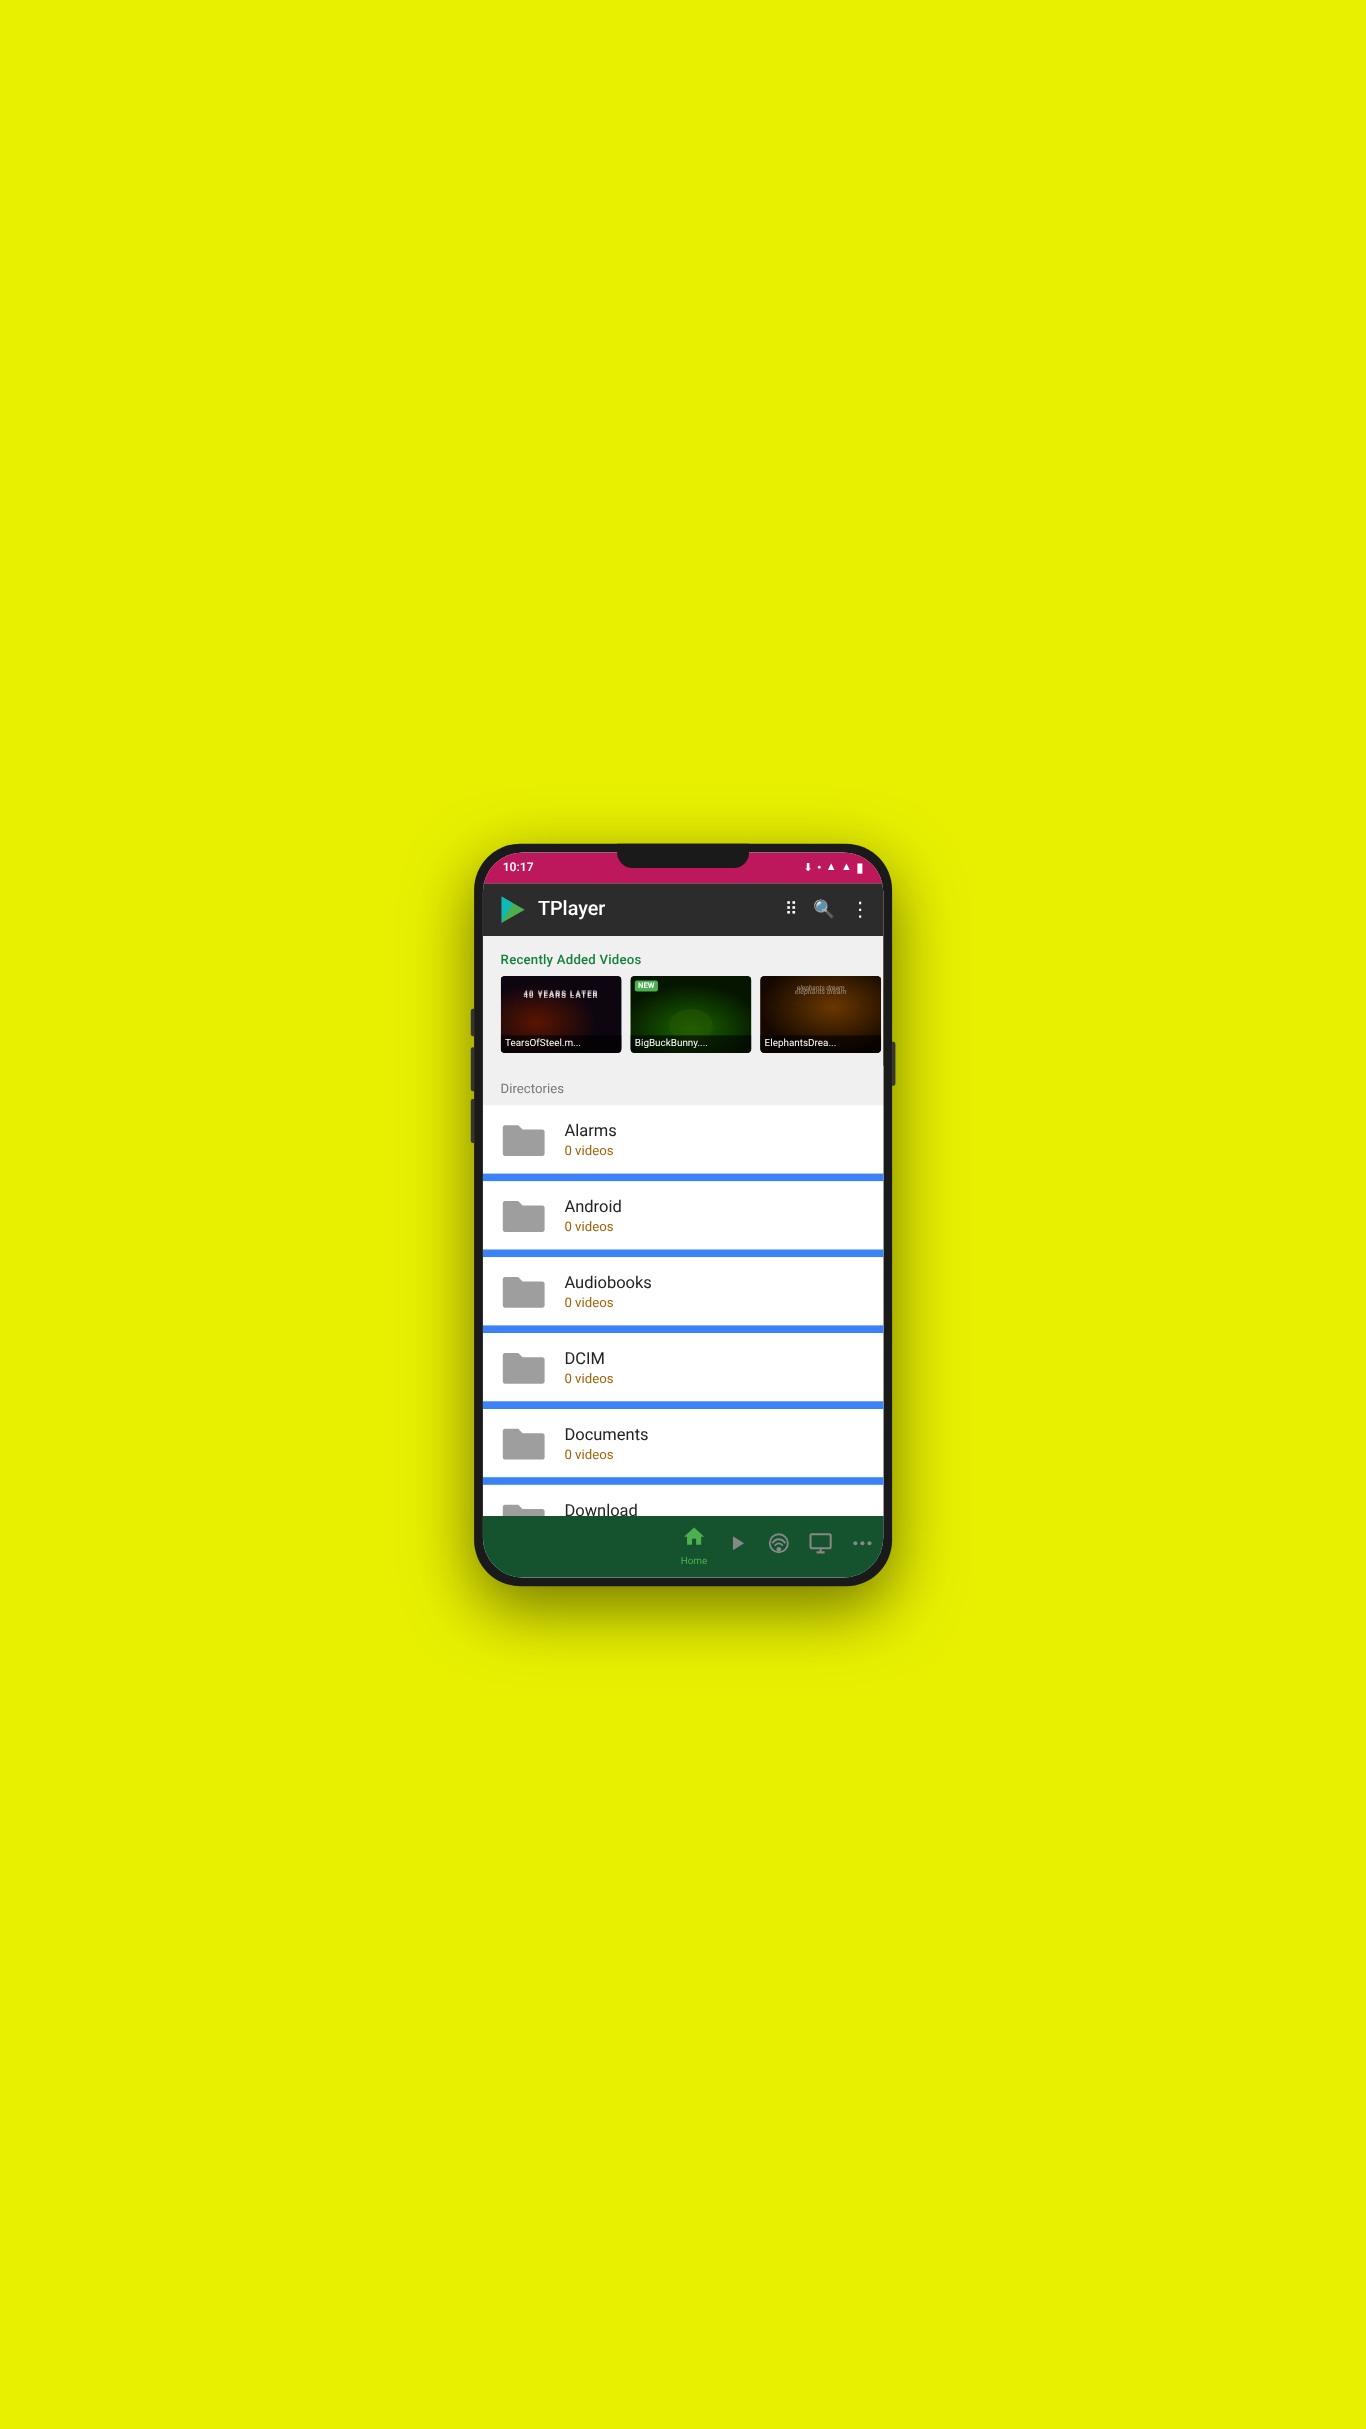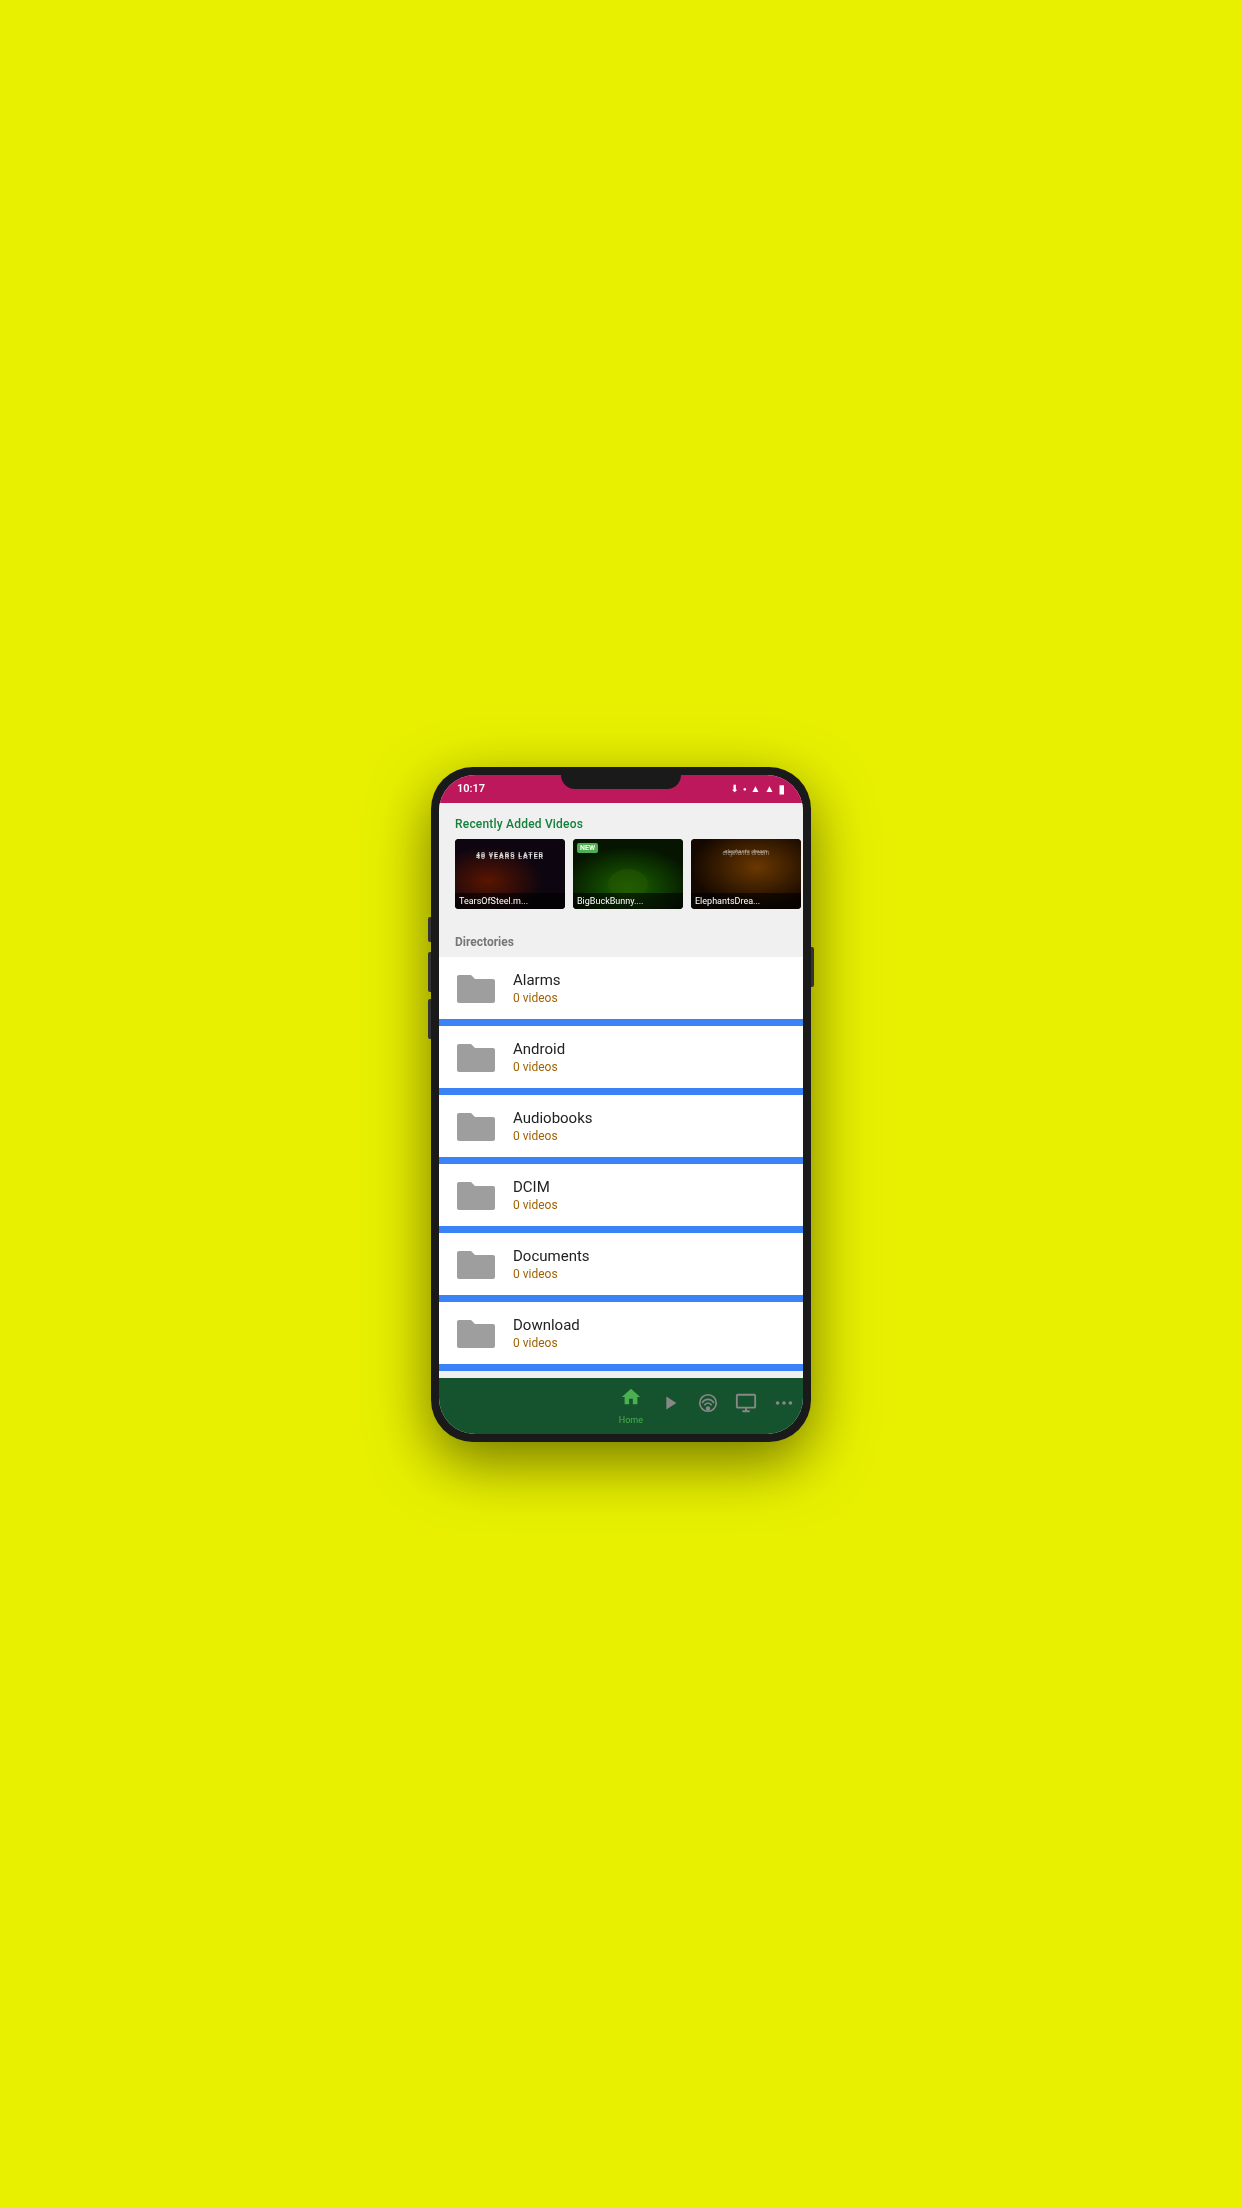"TPlayer" div.app-bar { html: none -> <div> <svg> <polygon></polygon> <polygon></polygon> </svg> <span>TPlayer</span> <div> <span>⠿</span> <span>🔍</span> <span>⋮</span> </div> </div> }
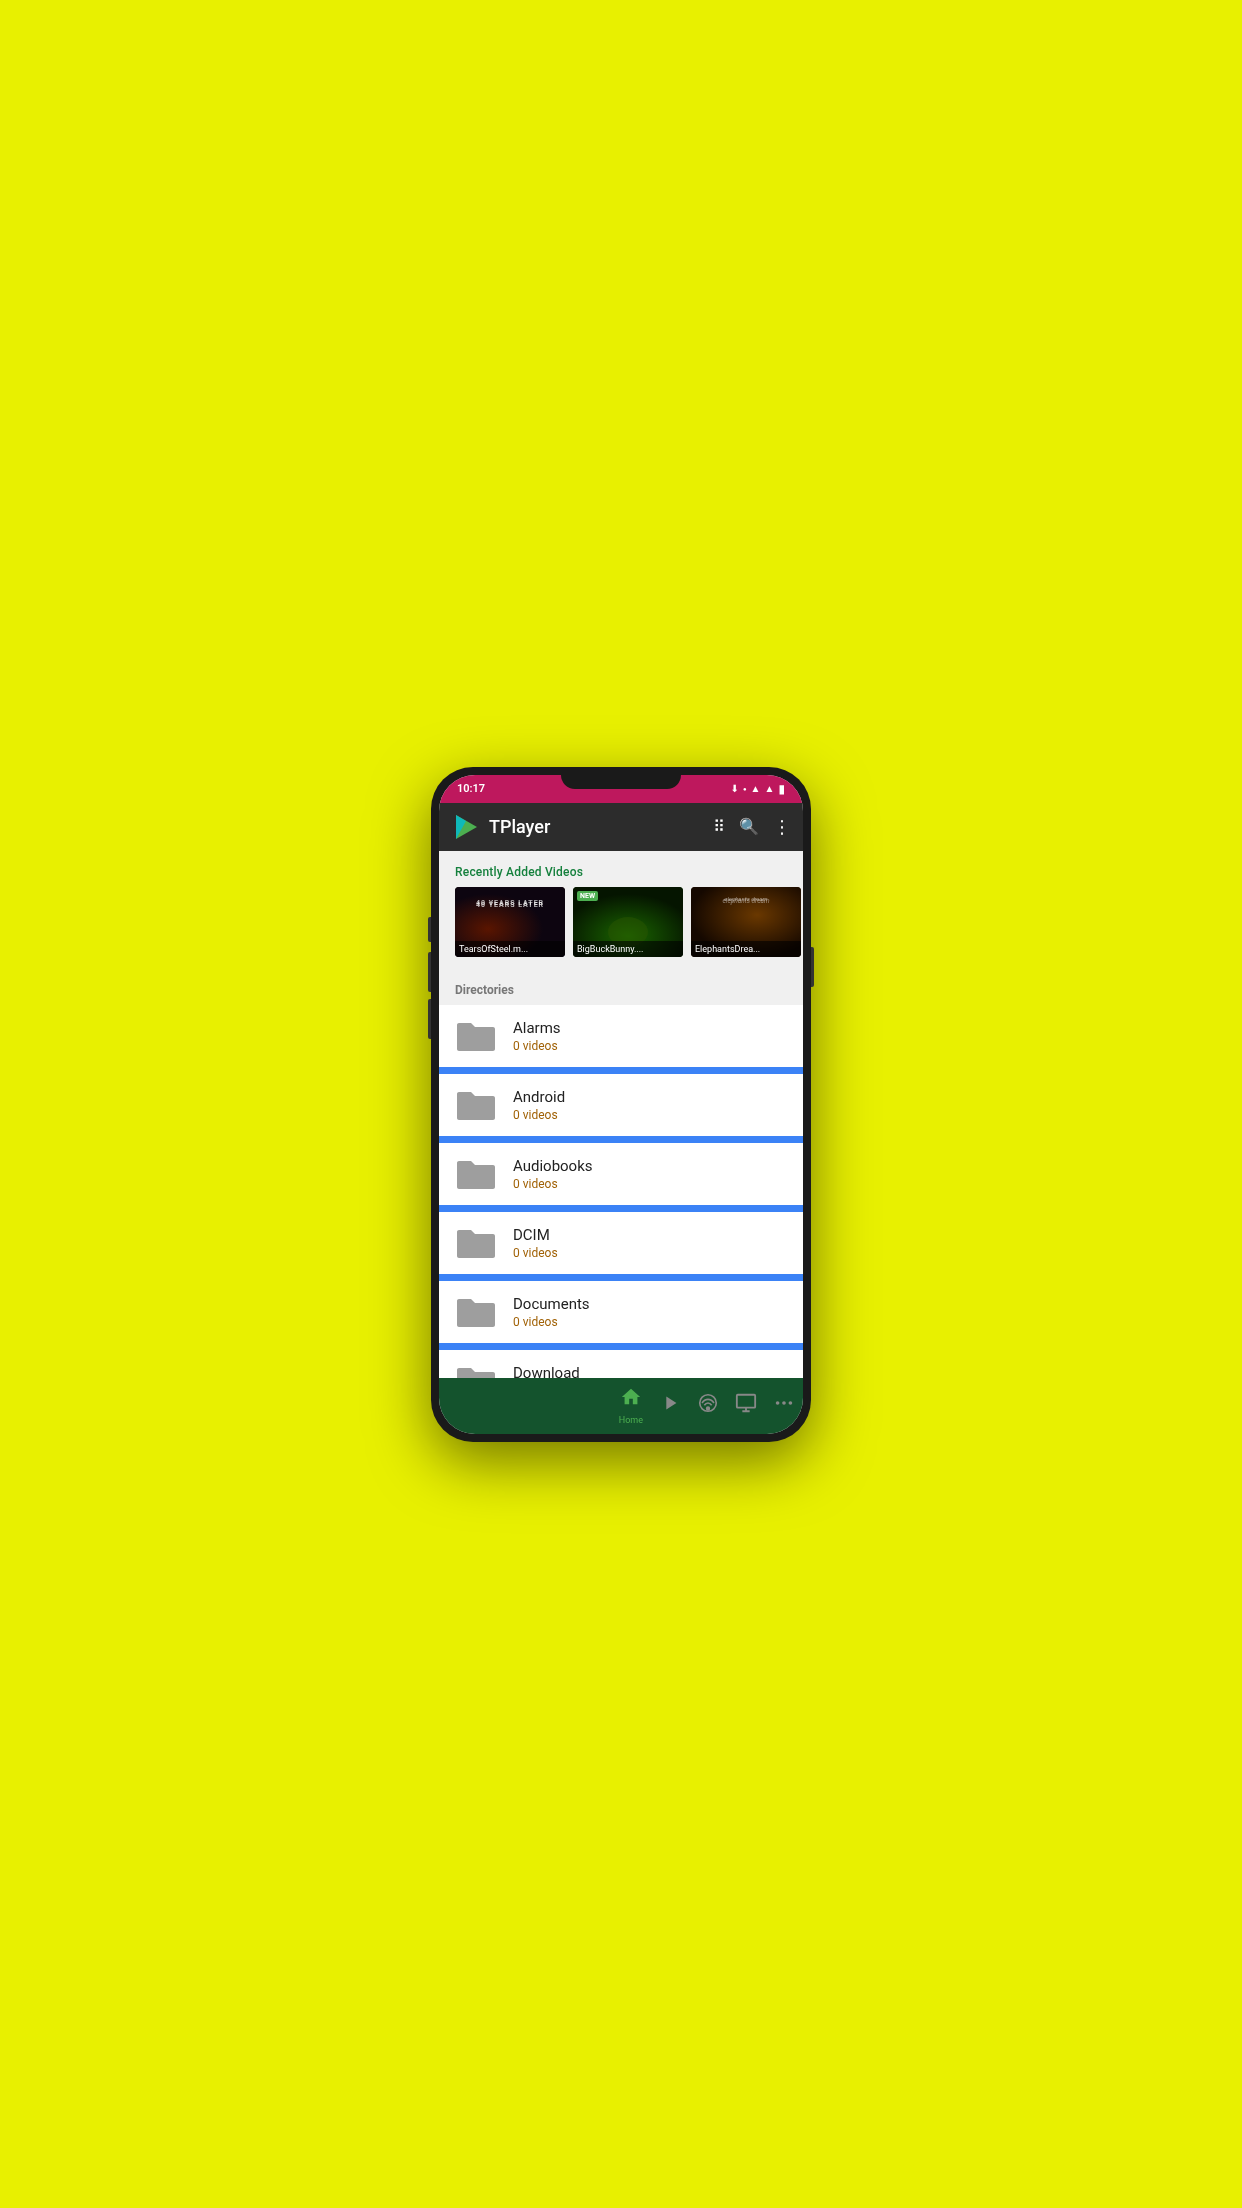"Directories" .dir-section-title { font-weight: 700 -> 400 }
